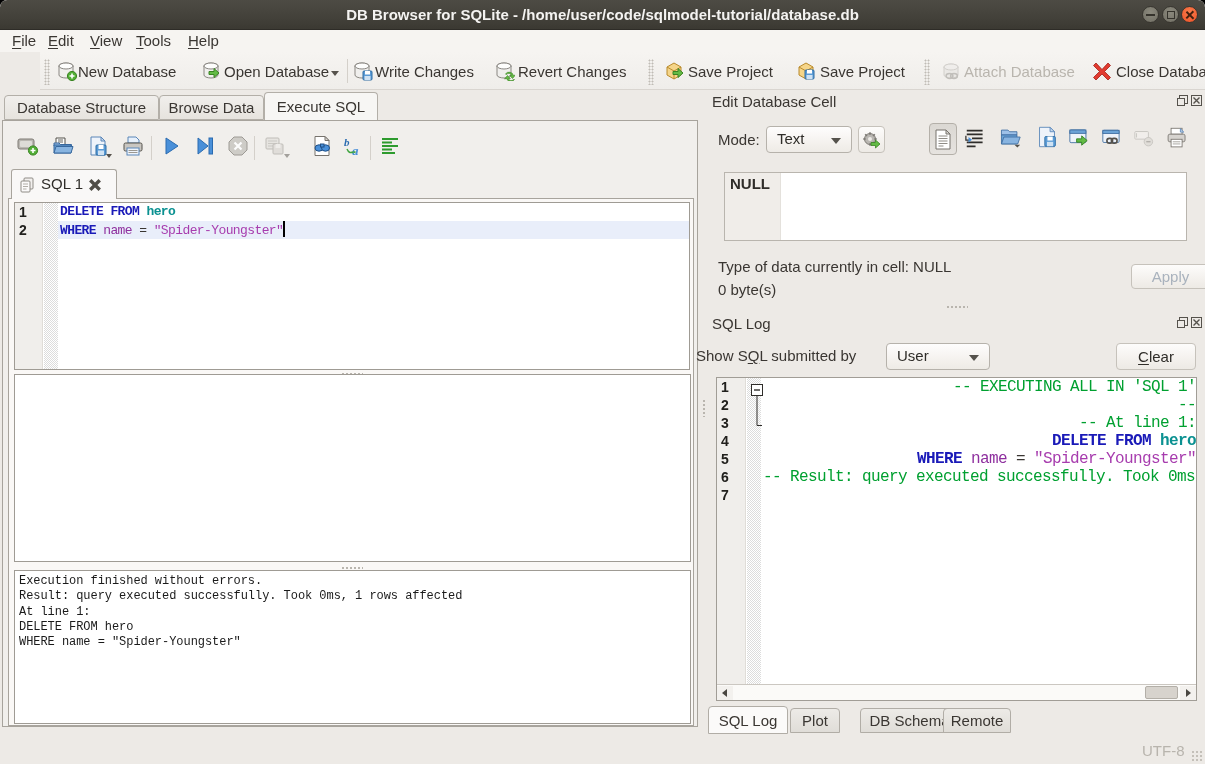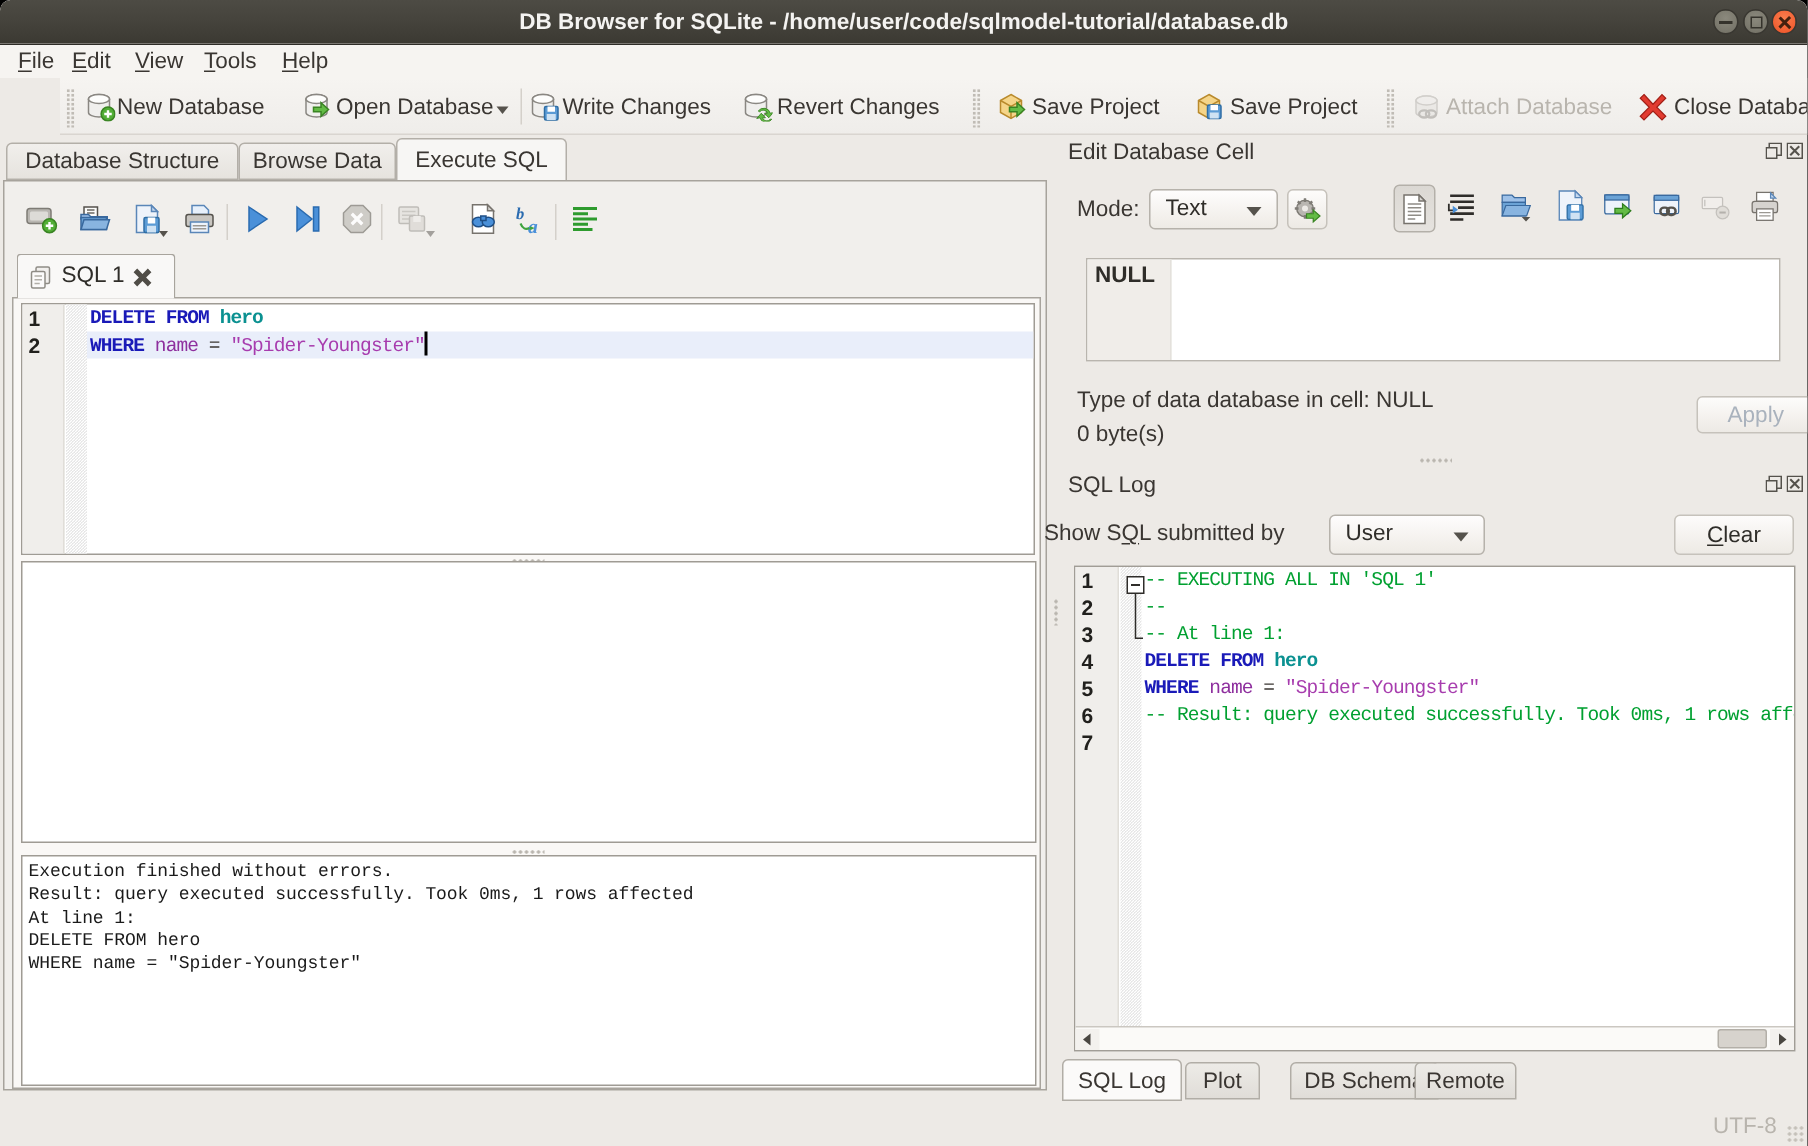"Type of data database in" div.label15 { text: database -> currently }
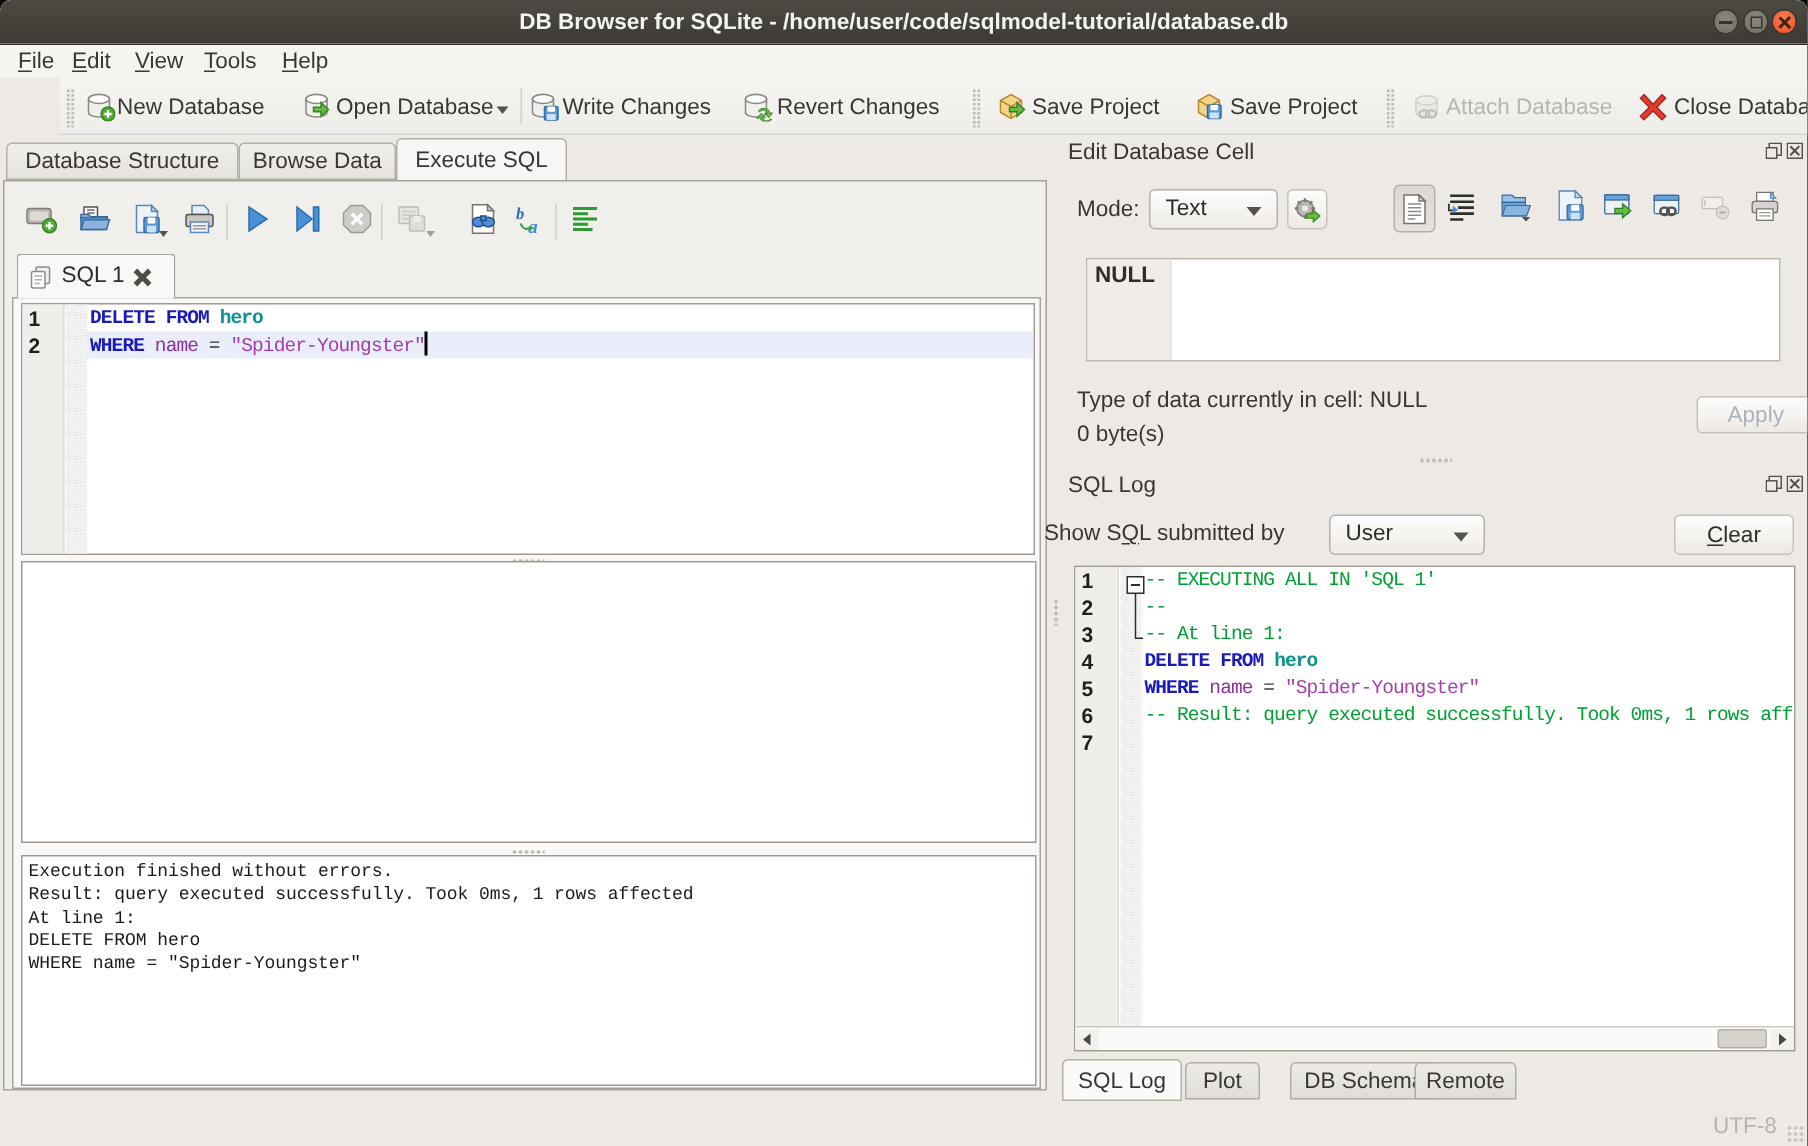"-- EXECUTING ALL IN 'SQL" #logcode { font-size: 13px -> 16px; text-align: none -> right }
